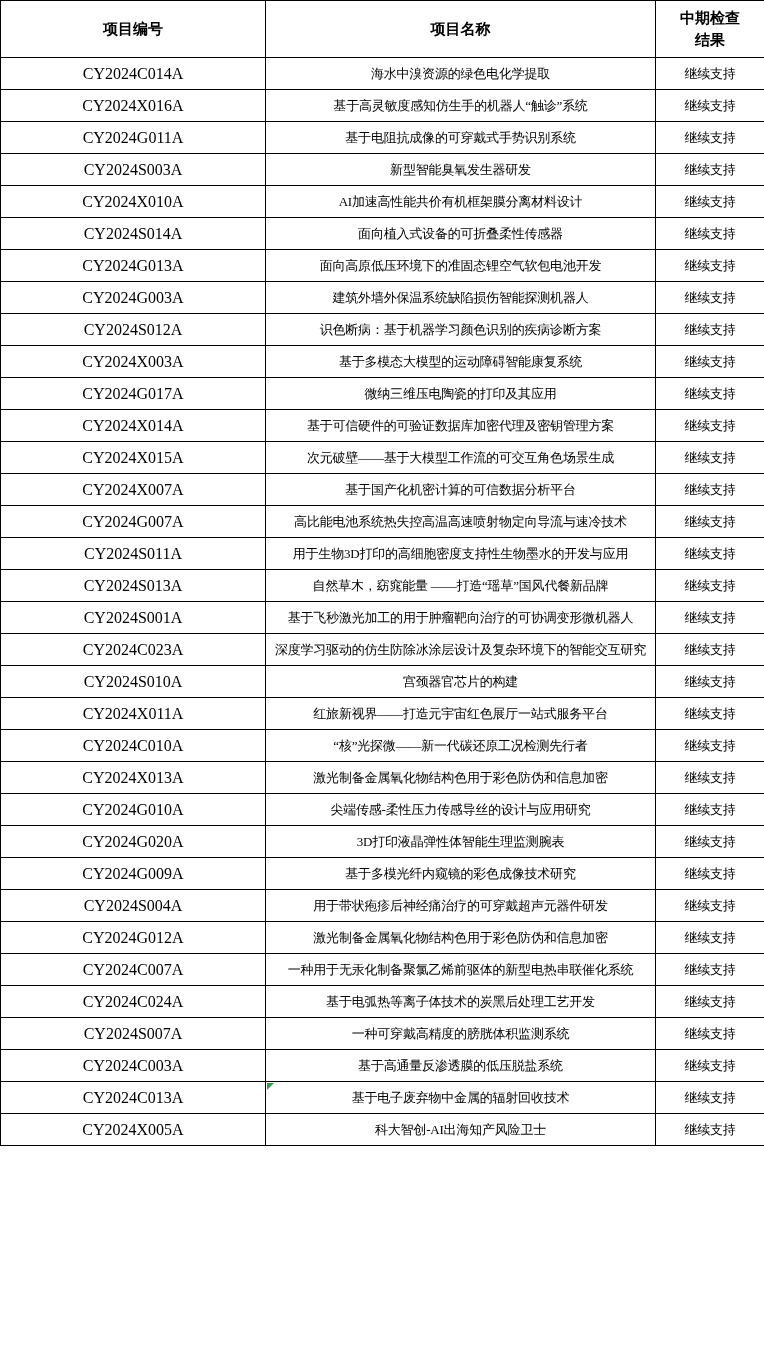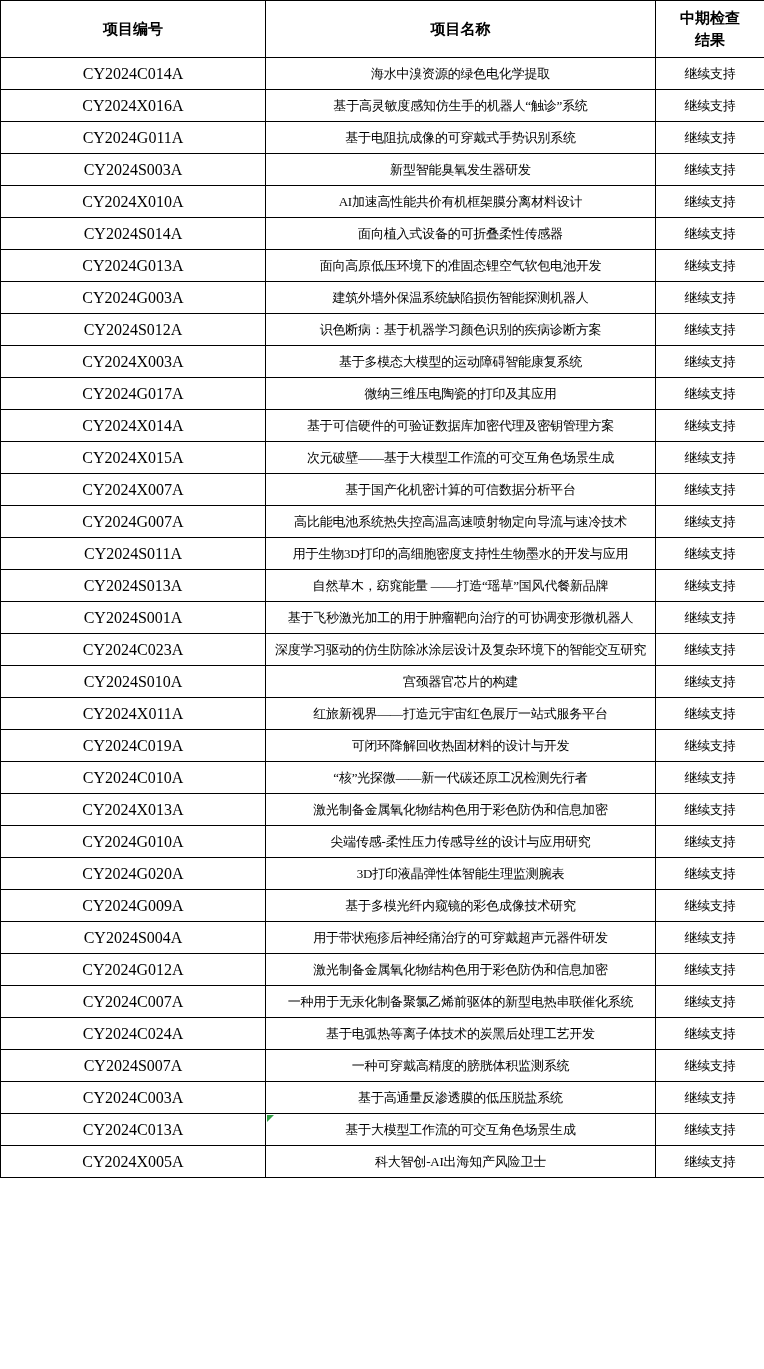"CY2024C019A" tr { html: <tr> <td>CY2024C019A</td> <td>可闭环降解回收热固材料的设计与开发</td> <td>继续支持</td> </tr> -> none }
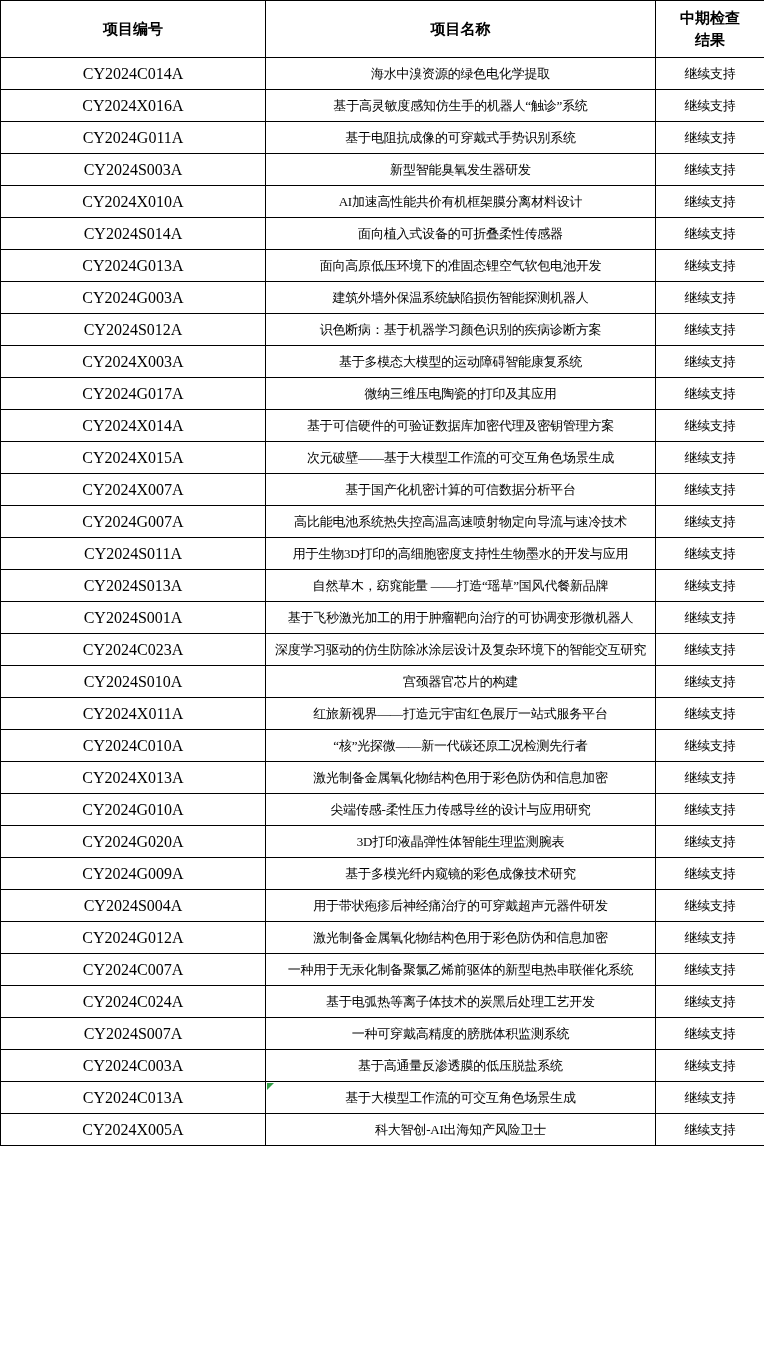"基于大模型工作流的可交互角色场景生成" td.name-cell { text: 大模型工作流的可交互角色场景生成 -> 电子废弃物中金属的辐射回收技术 }
